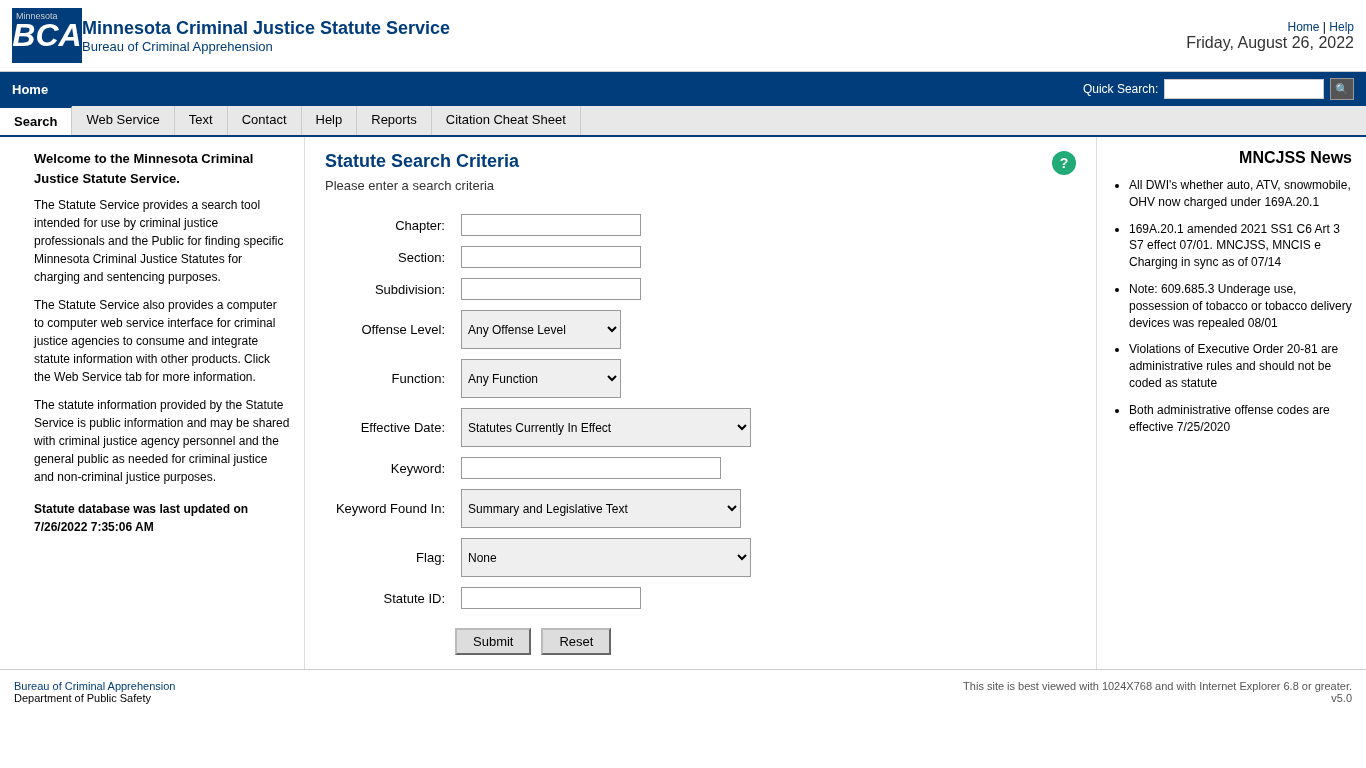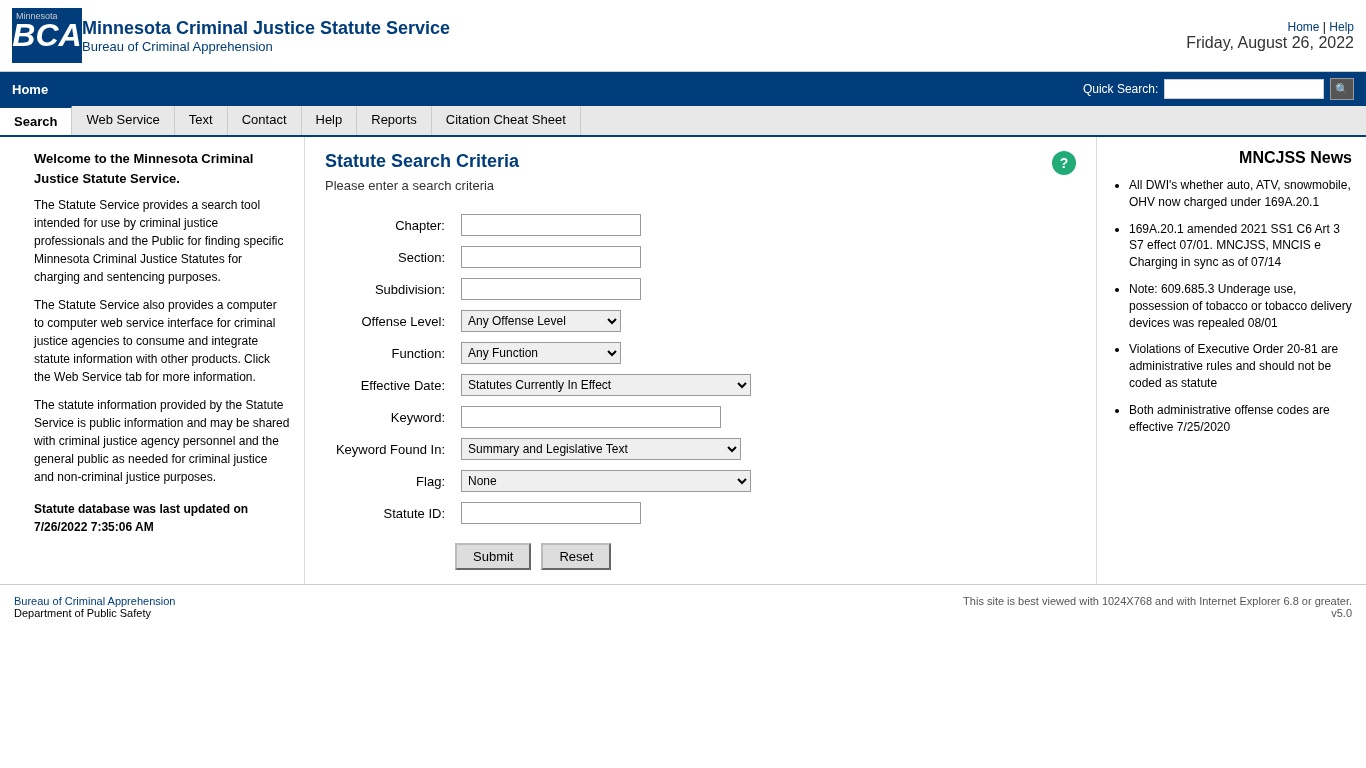"Any Offense Level" .form-table select { height: 22px -> 39px }
